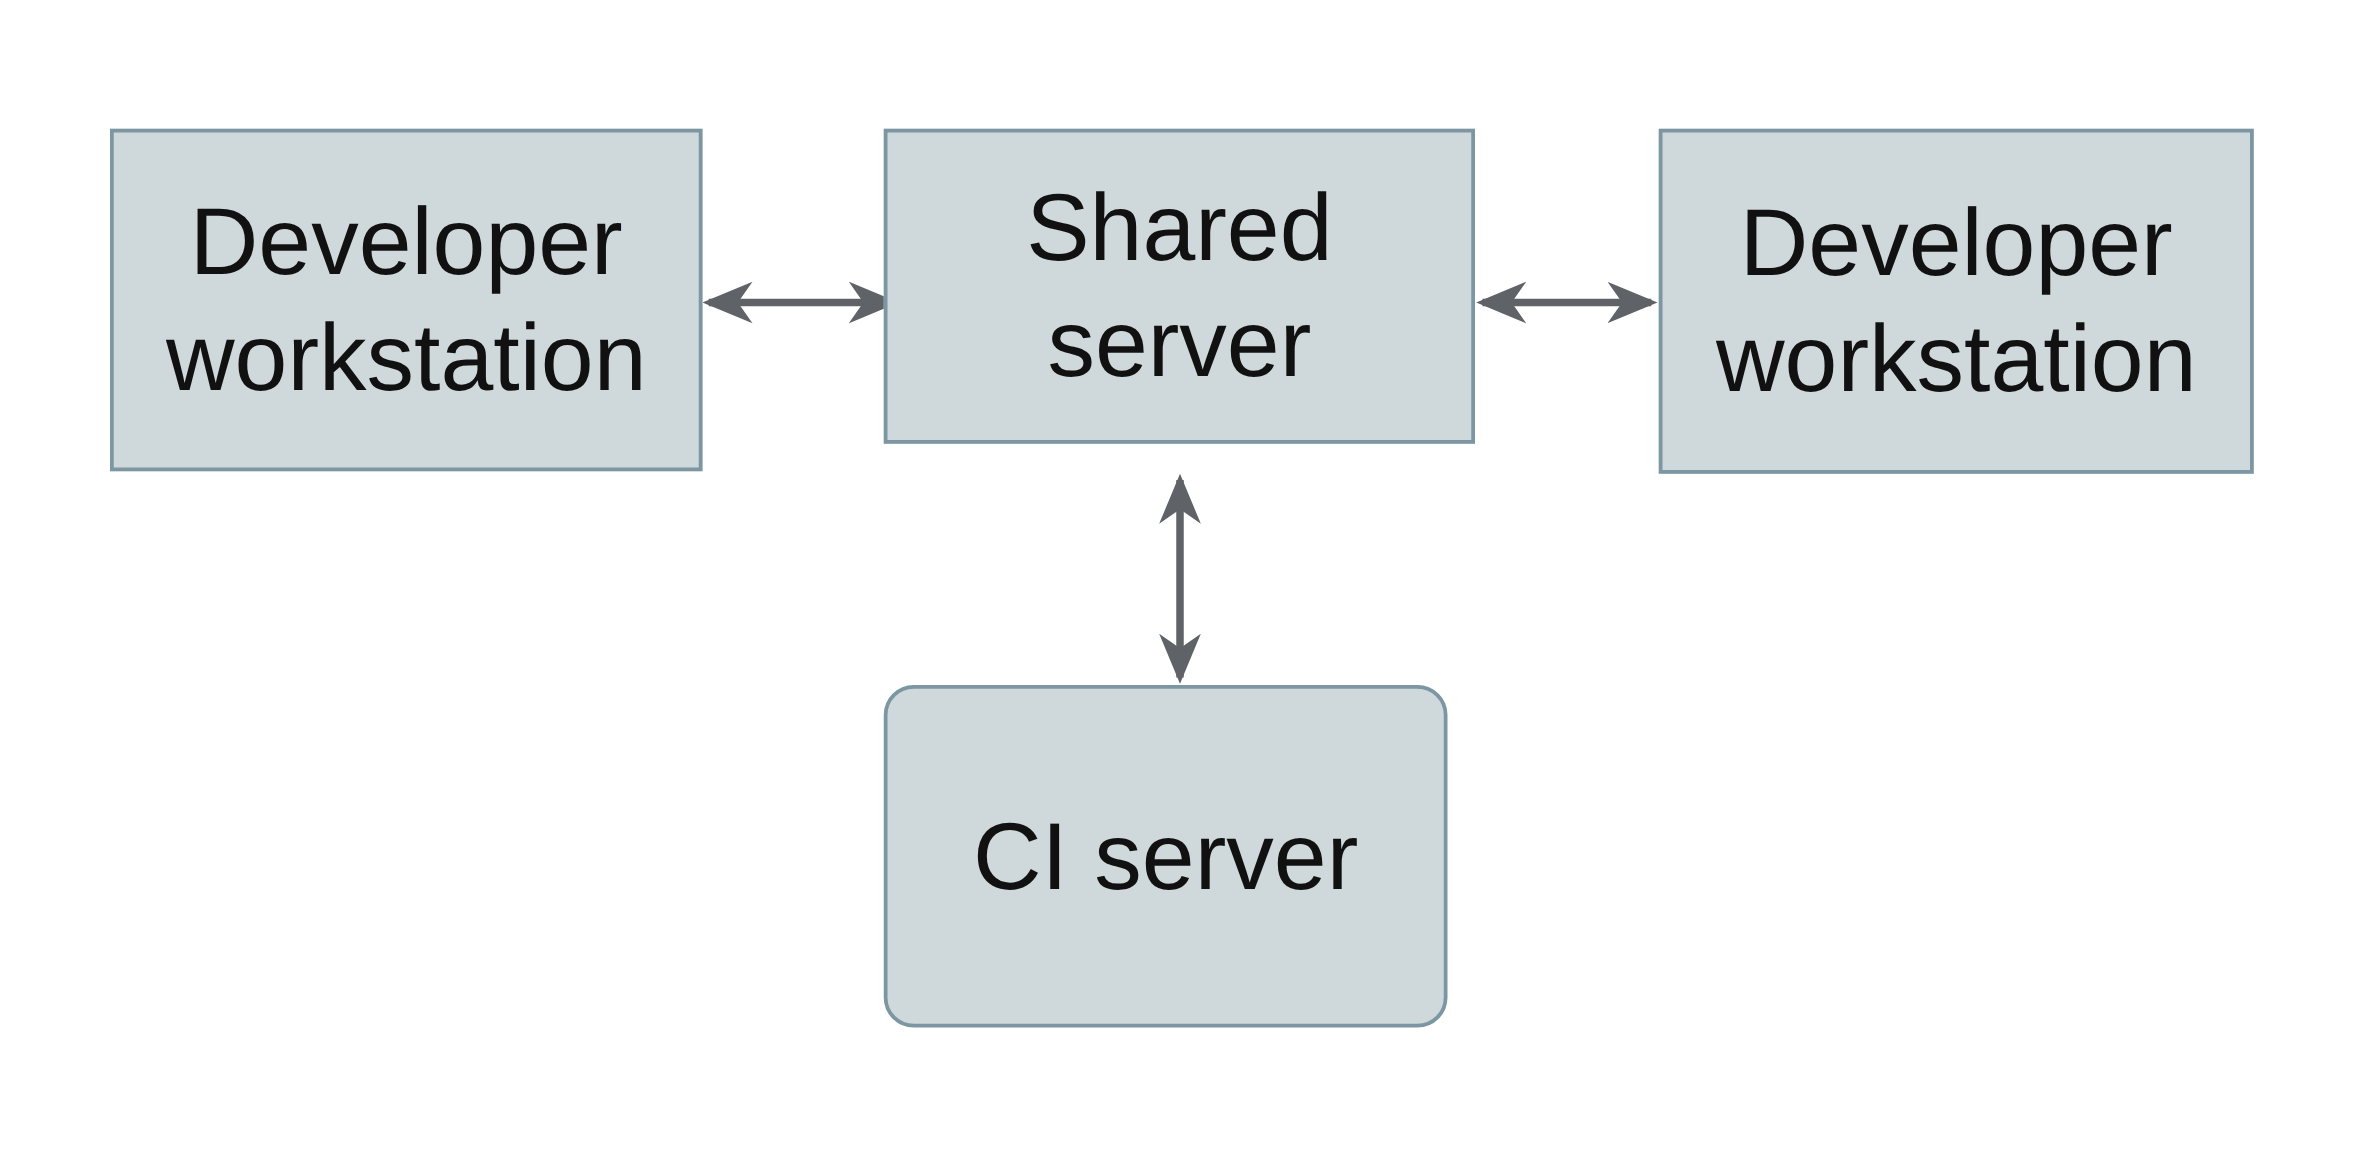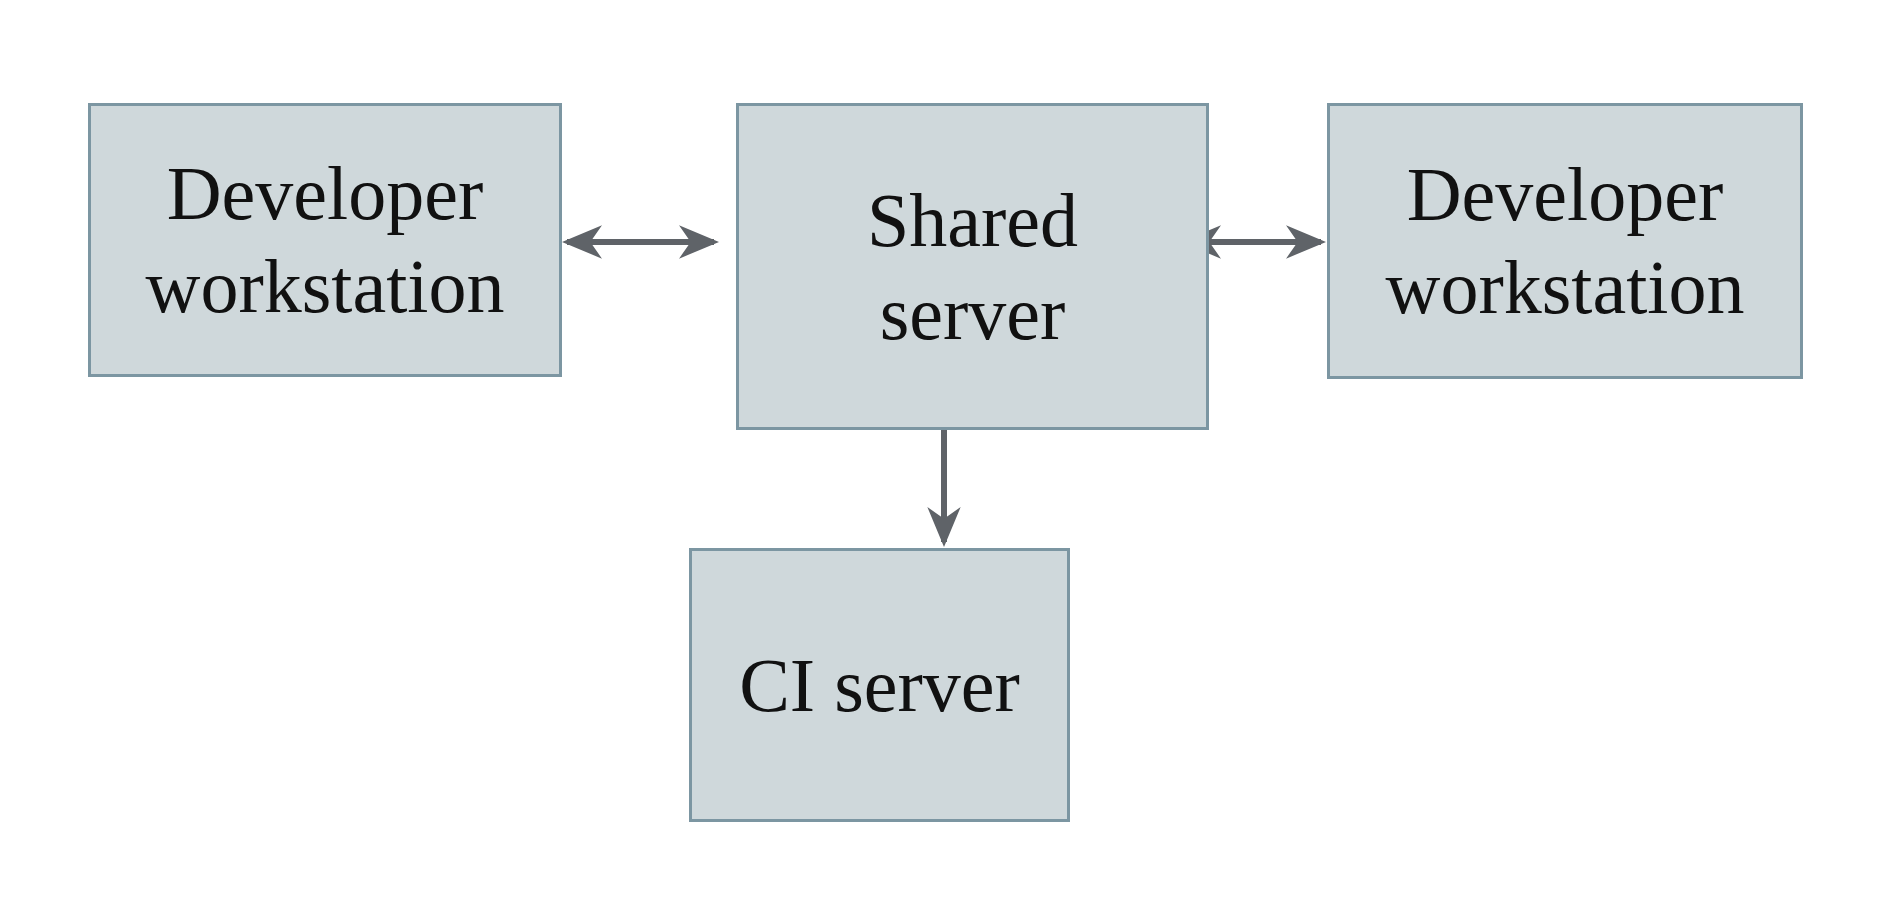"Developer" .canvas { font-family: Liberation Serif, serif -> Liberation Sans, sans-serif }
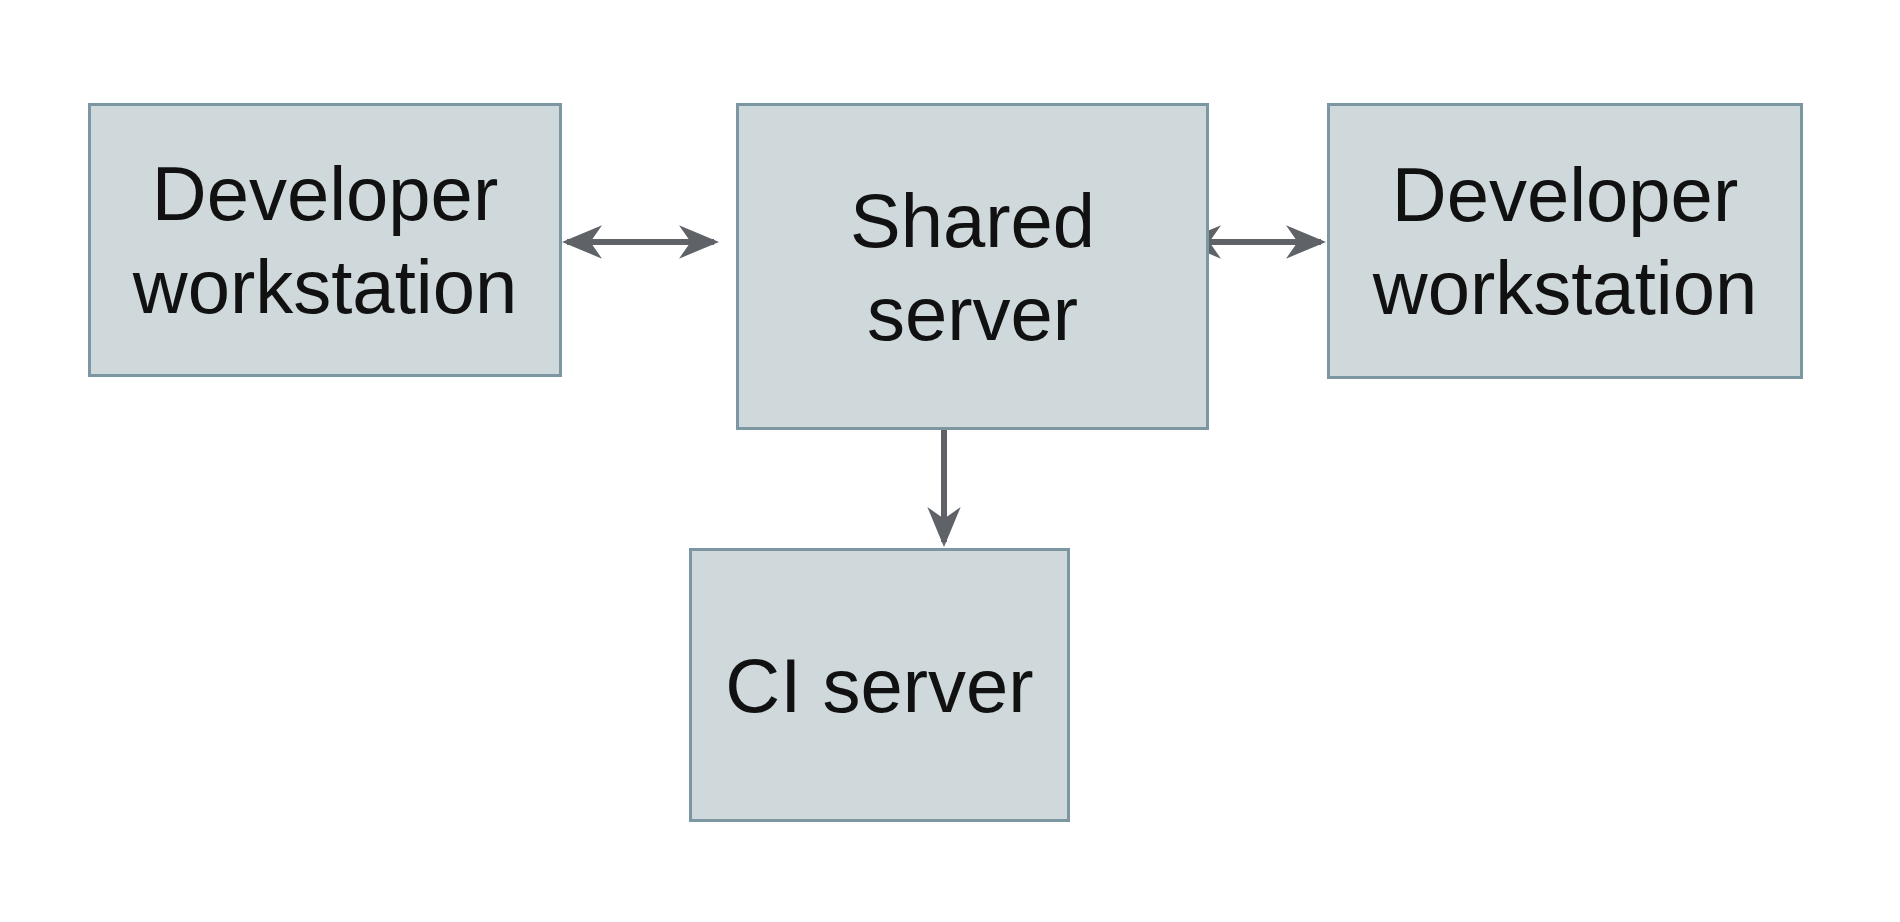"Shared" #node-shared-cache { height: 327px -> 252px; margin-left: 29px -> none }
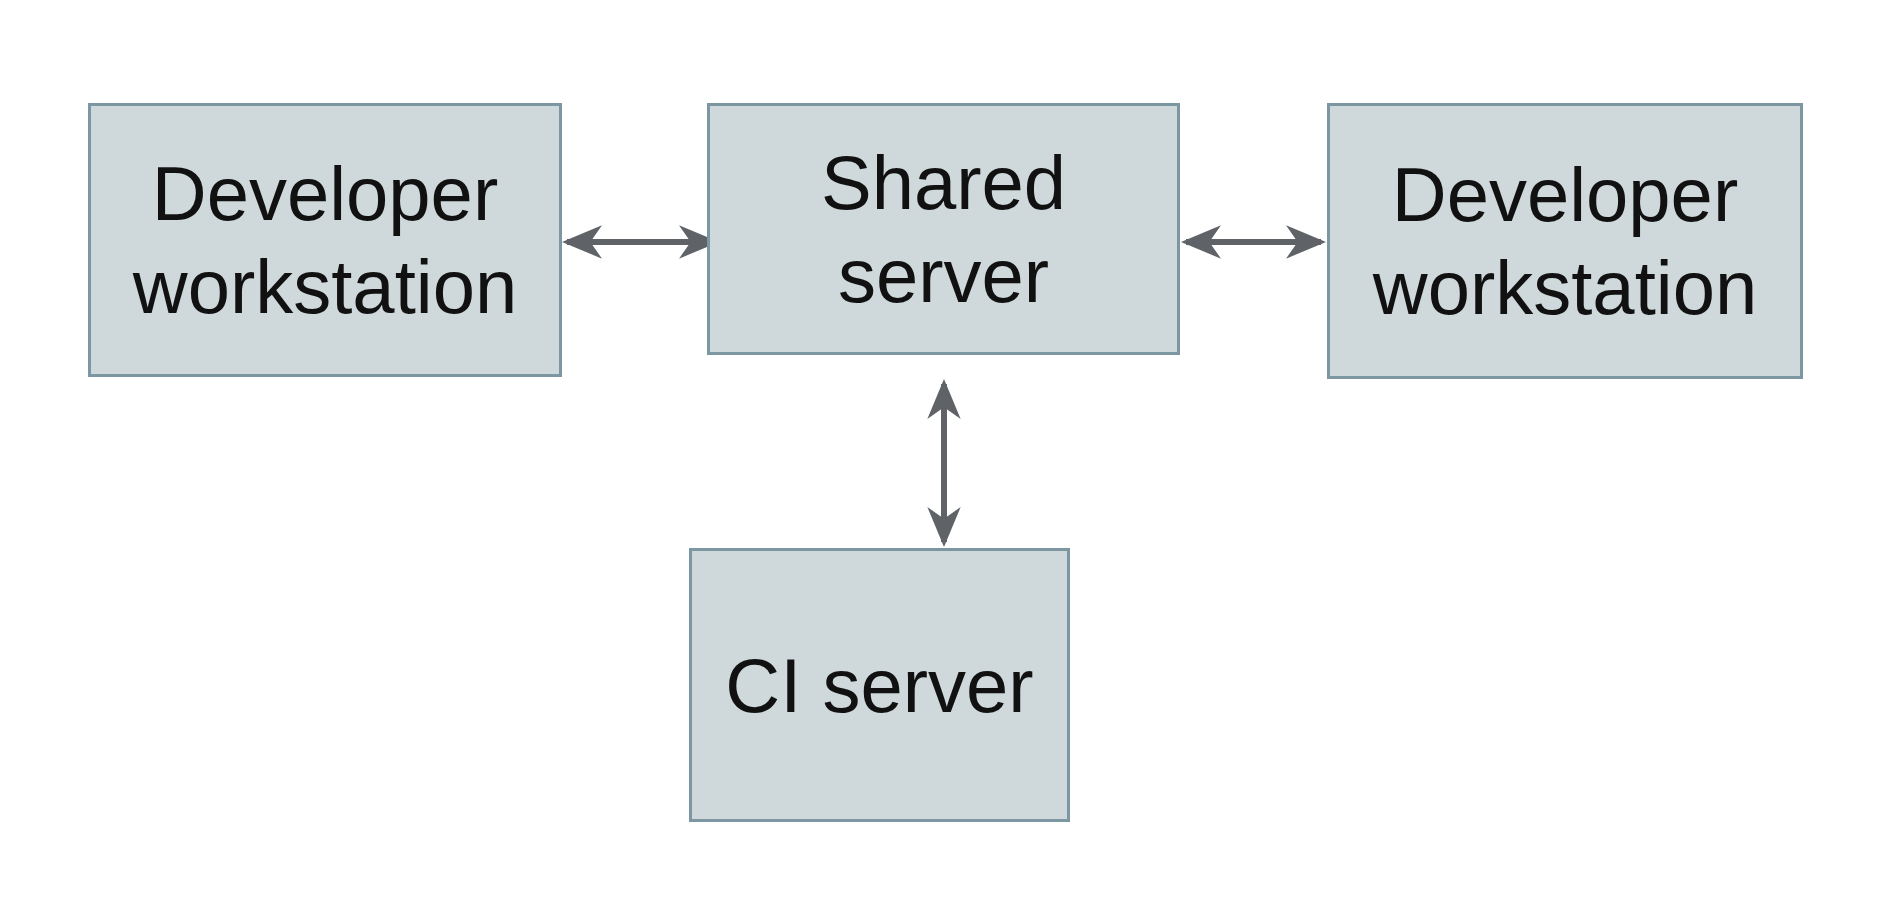"CI server" #node-ci-server { border-radius: none -> 24px; left: 689px -> 707px; width: 381px -> 451px }
